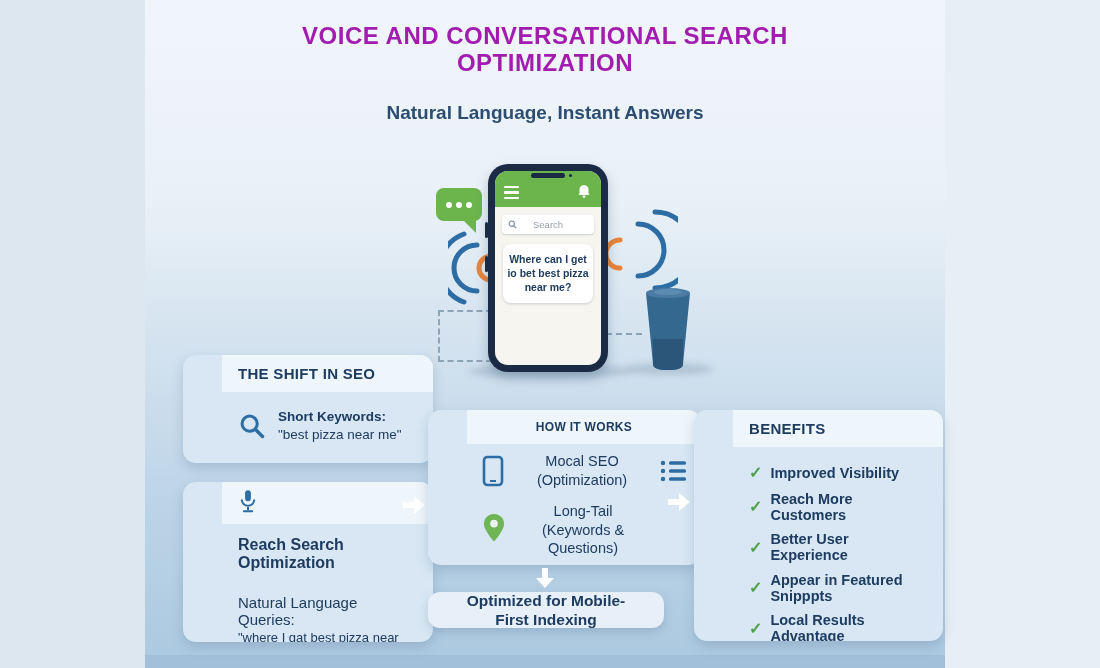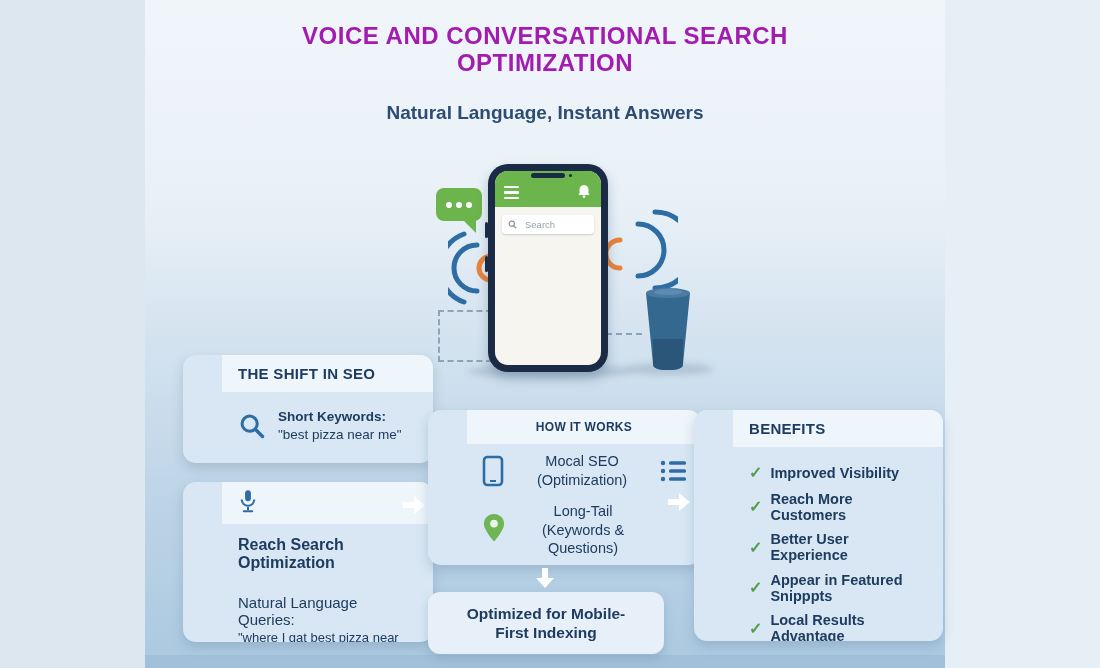"Search" .searchbar { gap: 8px -> 16px }
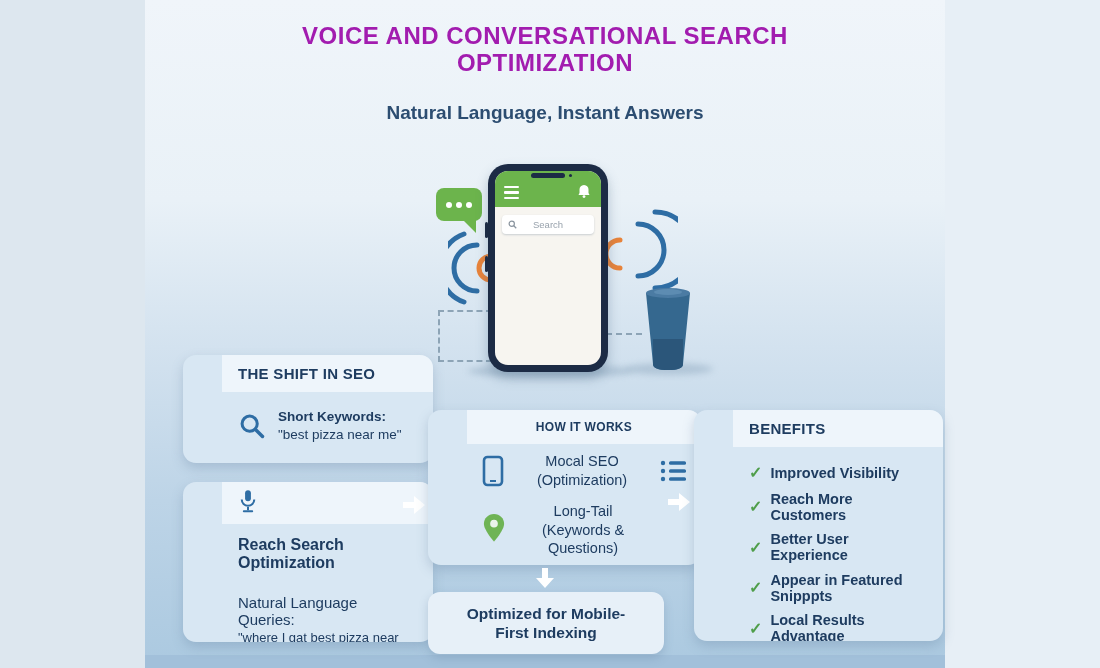"Where can I get io" div.query-bubble { html: none -> <div>Where can I get io bet best pizza near me?</div> }
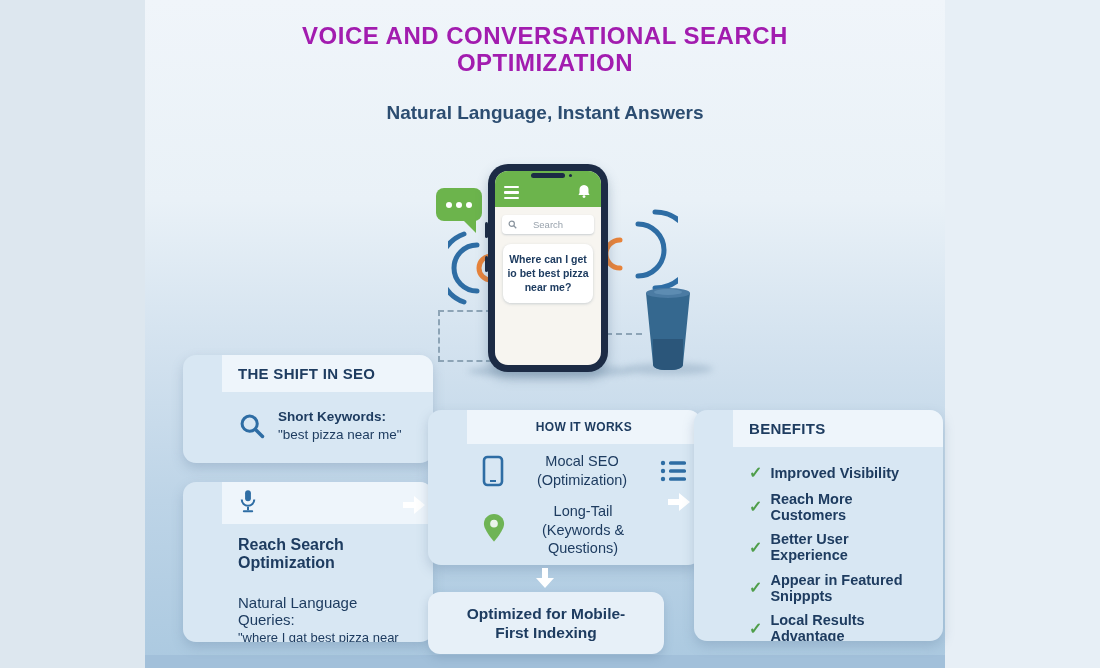"Optimized for Mobile-First Indexing" .cardD { height: 62px -> 36px }
